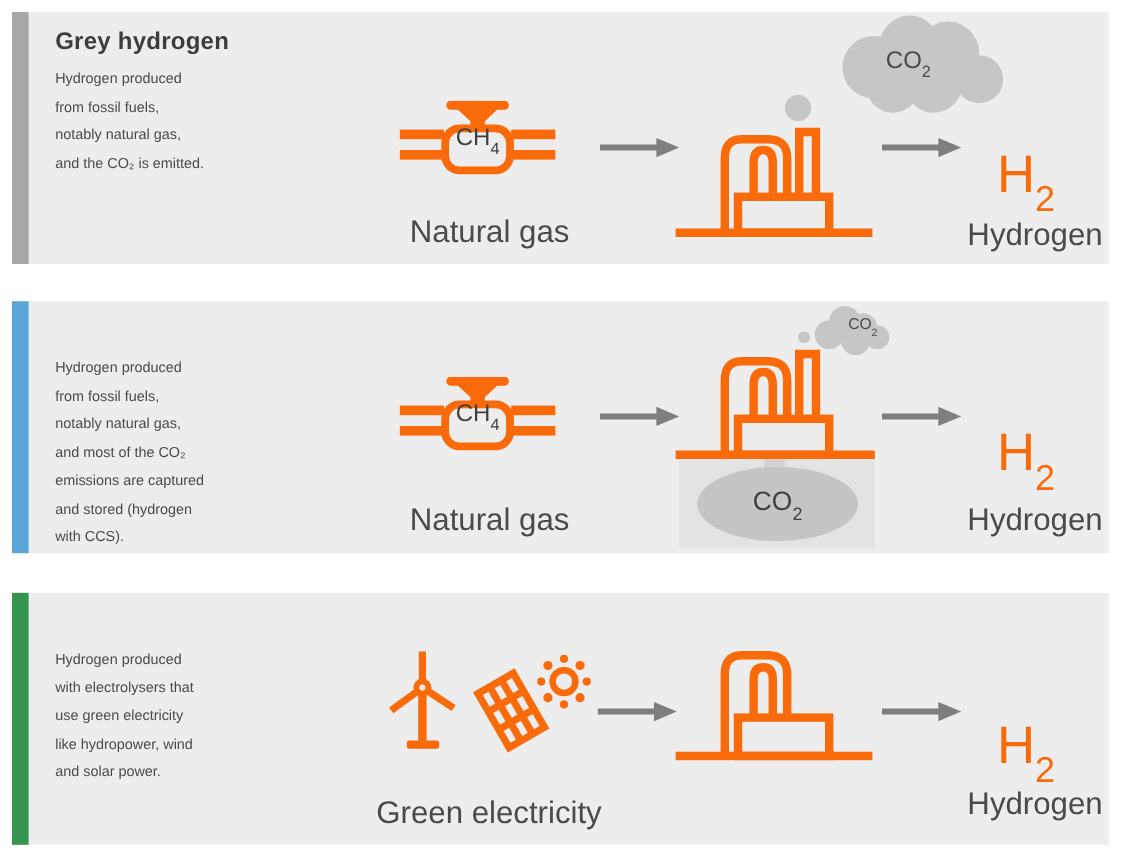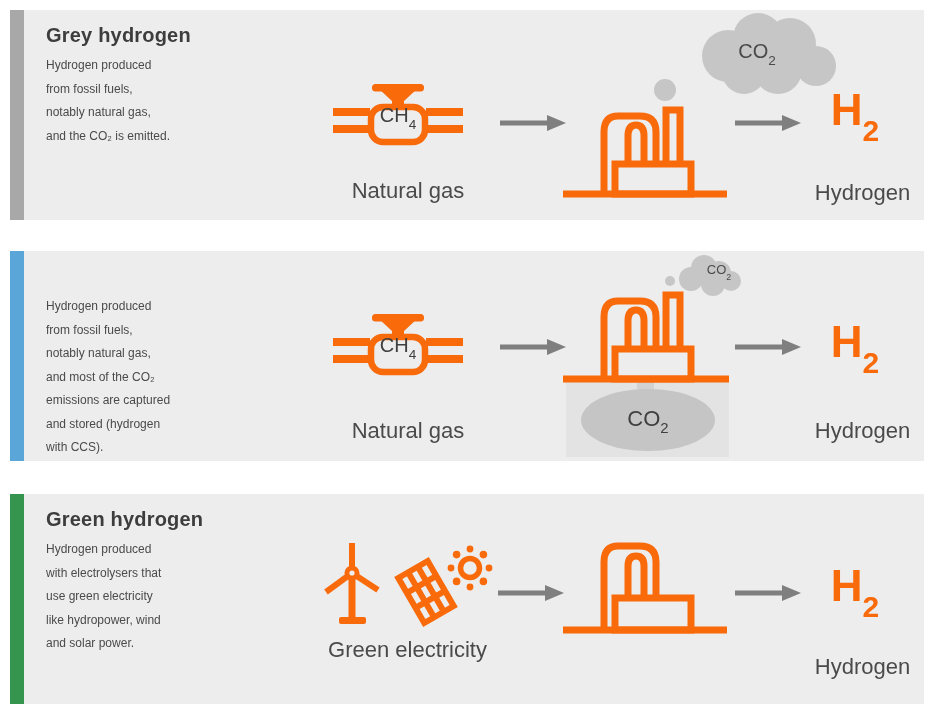"H2" .h2-big { font-weight: bold -> normal; margin-top: none -> 36px }
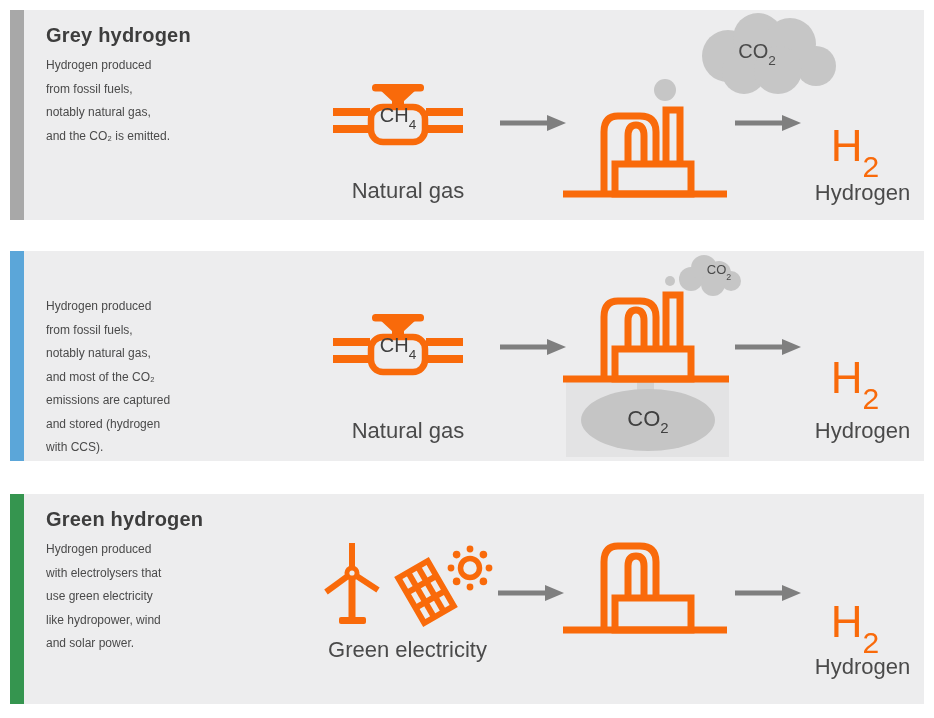"Natural gas" .icon-label { font-size: 22px -> 26px }
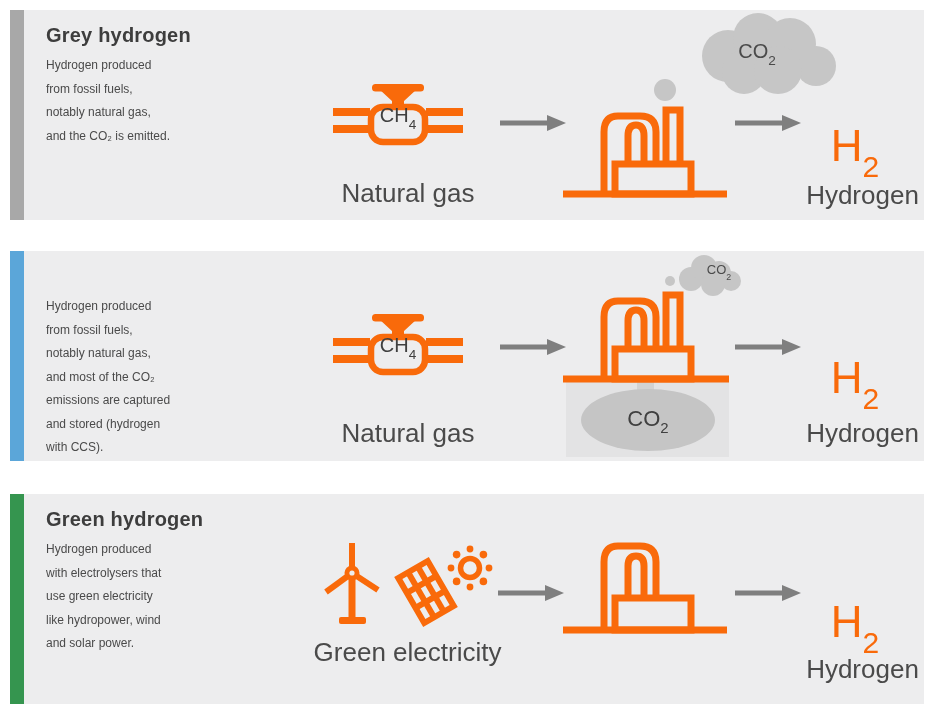"Green hydrogen" h2.panel-title { html: <h2>Green hydrogen</h2> -> none }
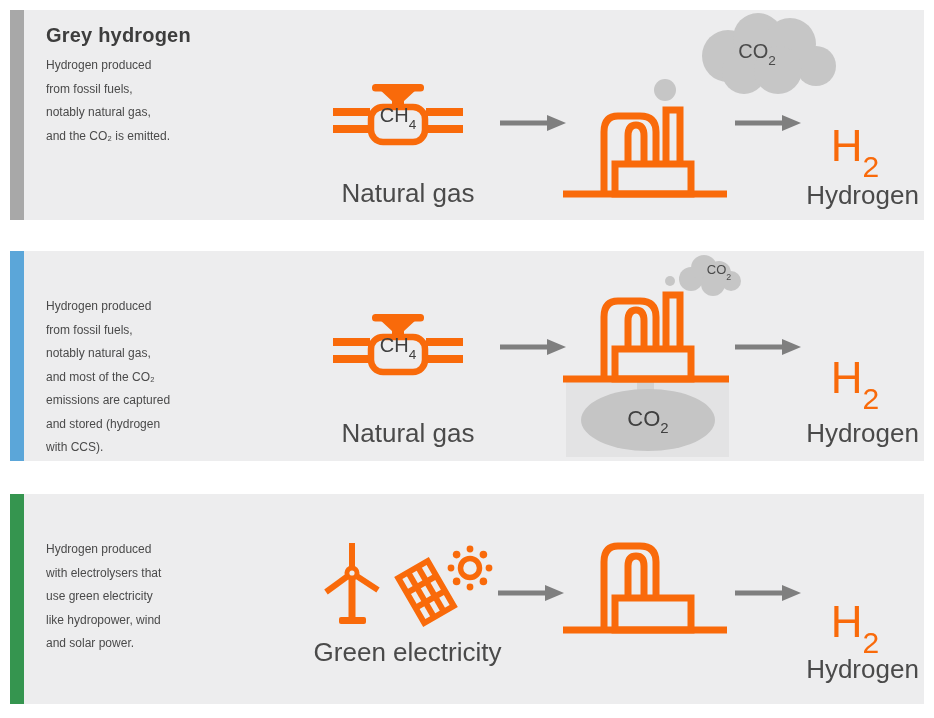"Green electricity" div.icon-label { top: 143px -> 168px }
